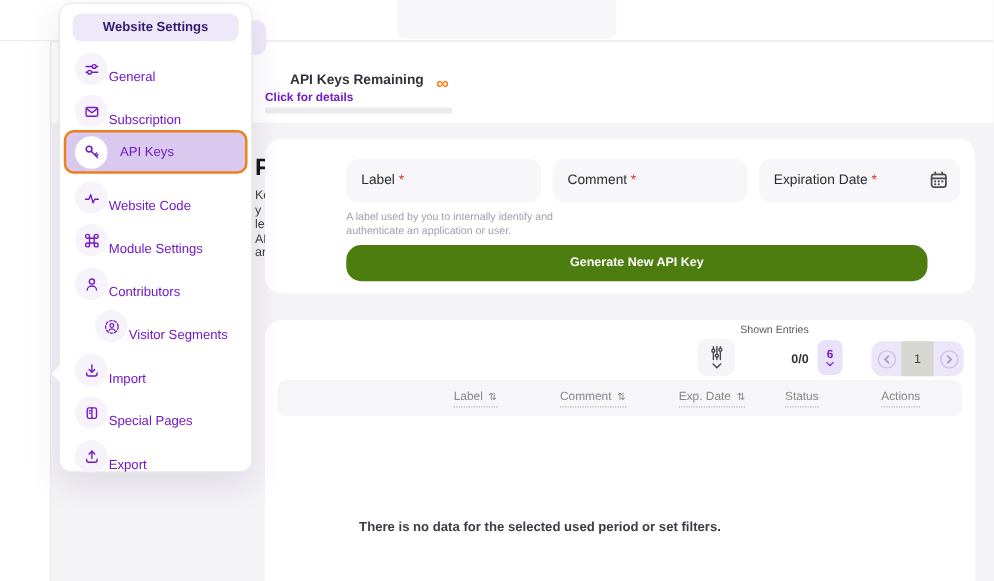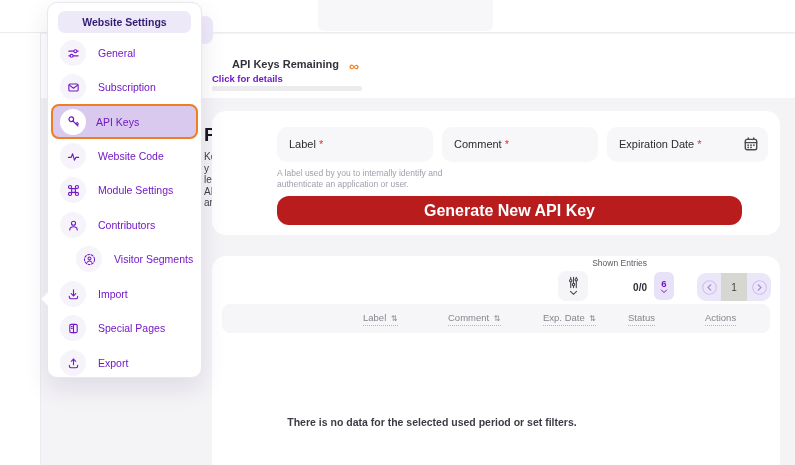"General" .menu-item { align-items: center -> flex-end; gap: 12px -> 1px }
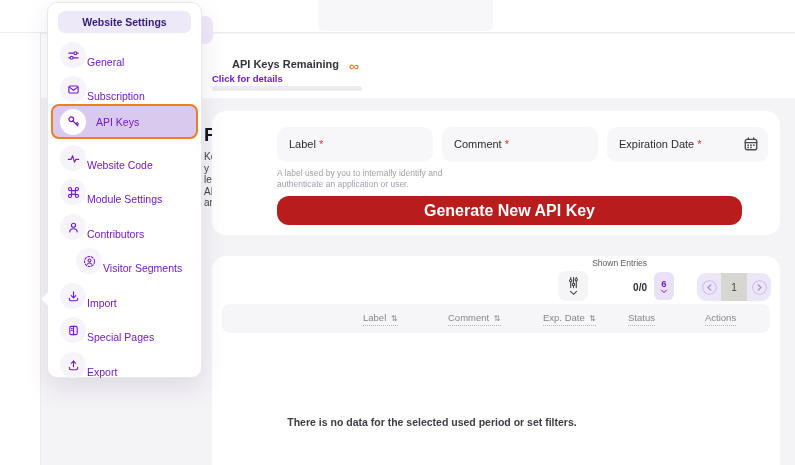"Generate New API Key" .gen-btn { background: #b91c1c -> #4d7c0f; font-size: 16px -> 10px }
